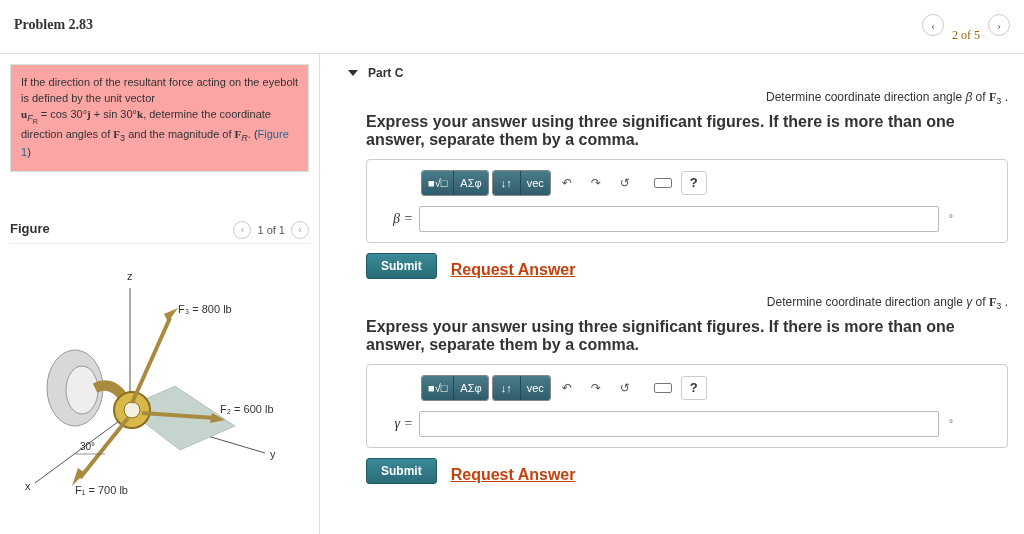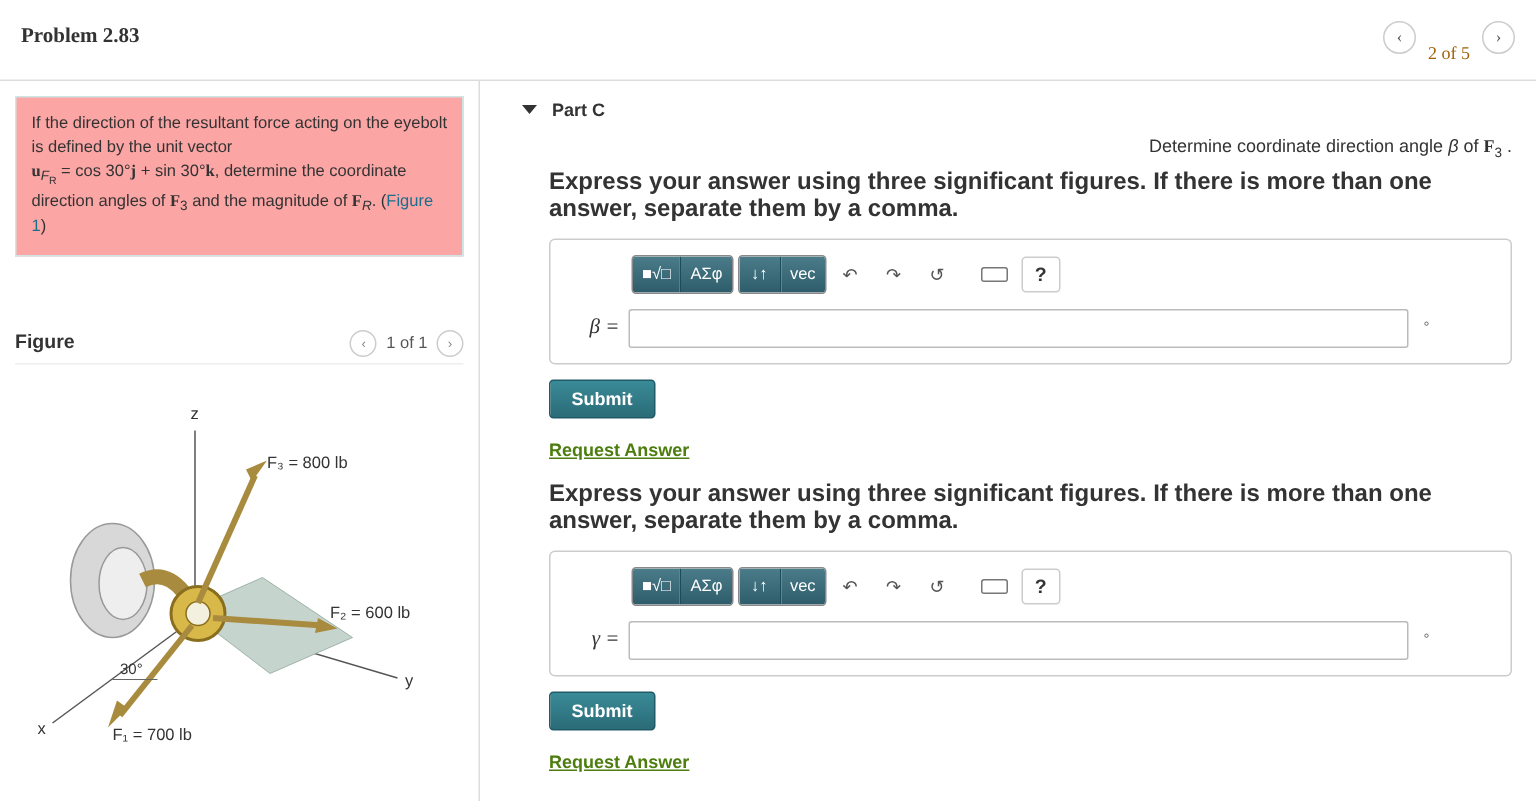"Submit" .action-row { align-items: flex-start -> flex-end; flex-direction: column -> none }
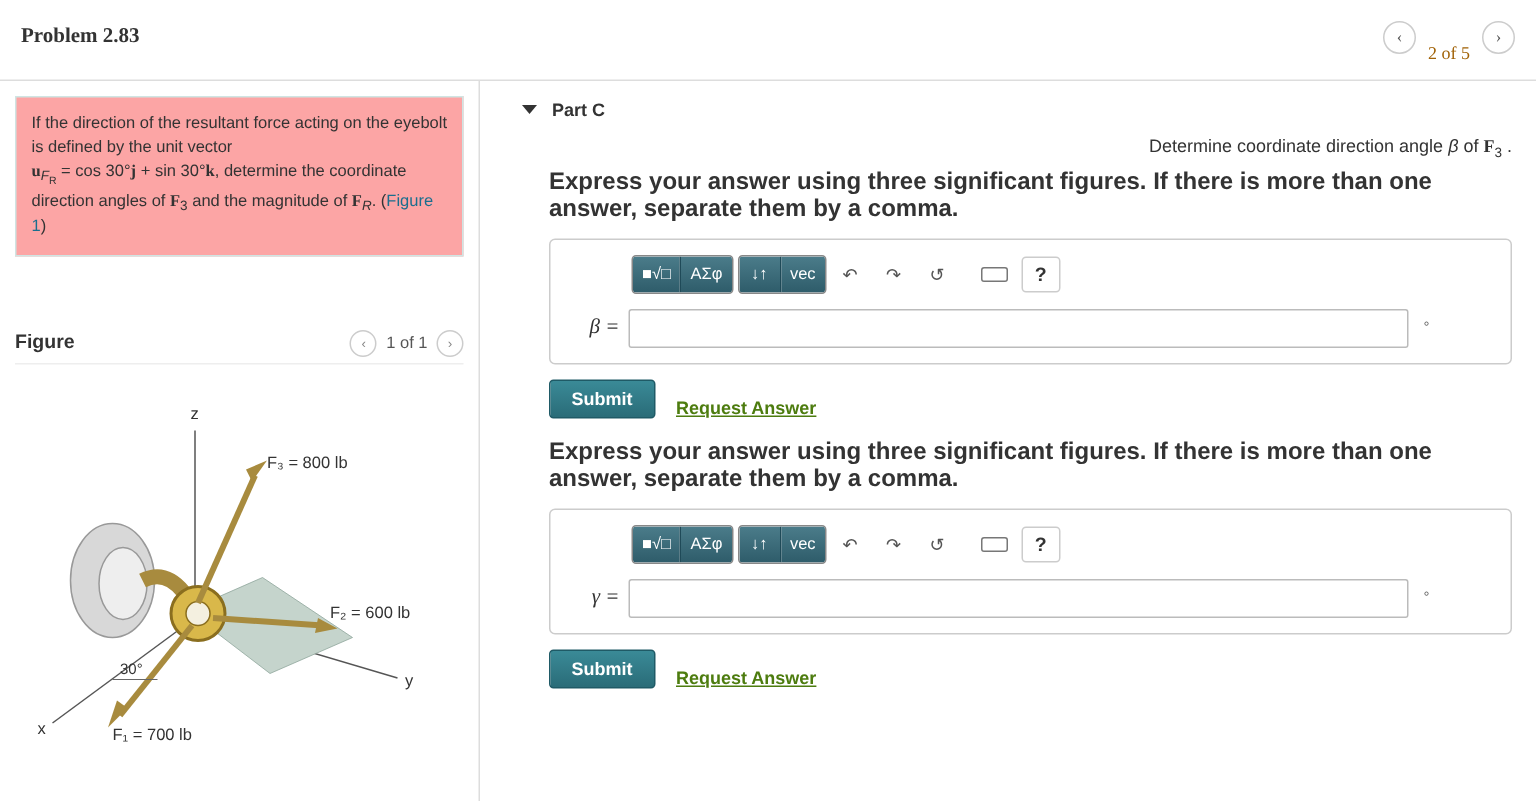"Request Answer" .req-link { color: #4d7c0f -> #c2410c; font-size: 12px -> 16px }
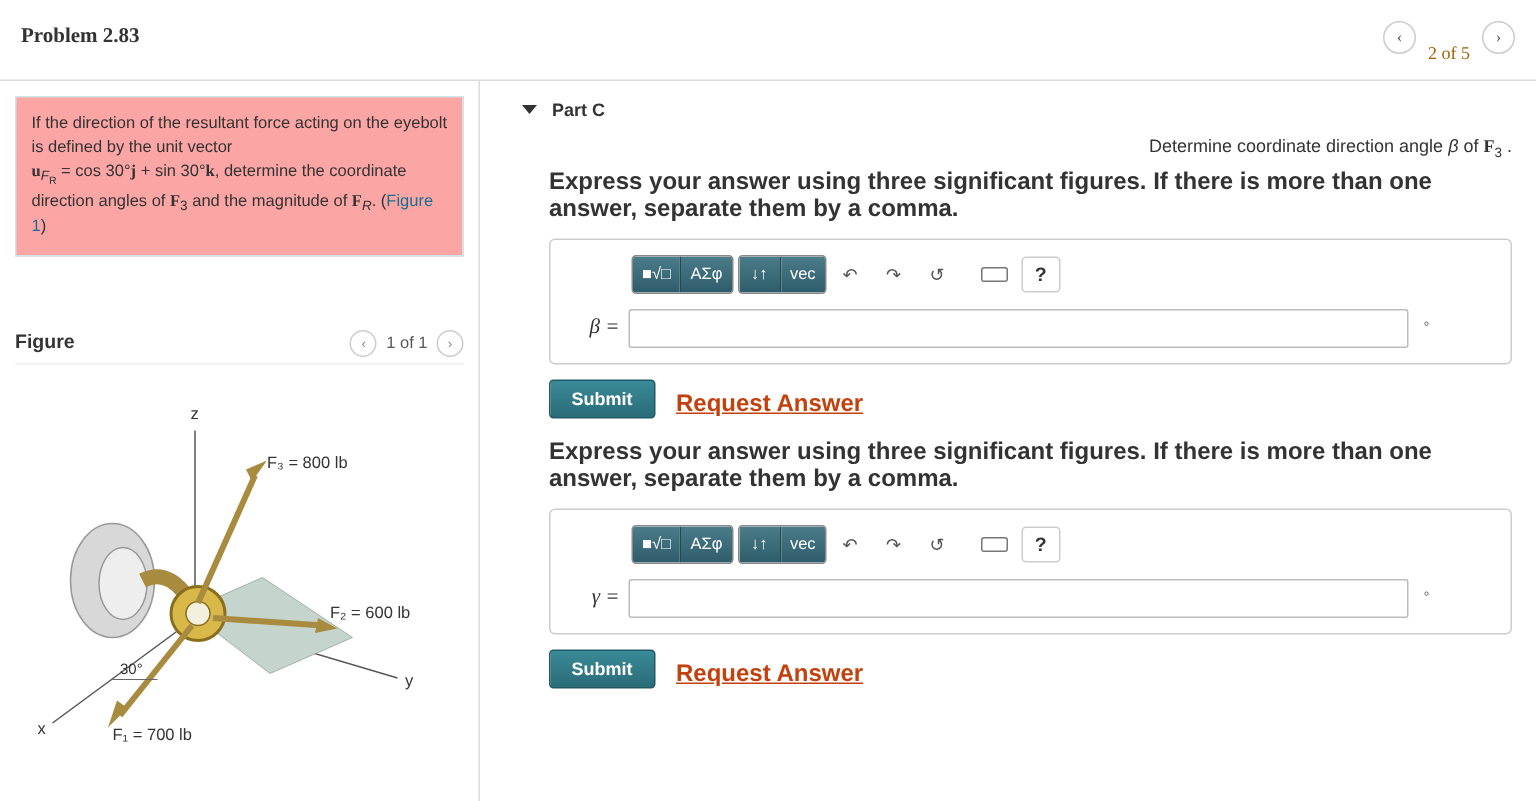"Determine coordinate direction angle γ" div.part-desc { html: none -> <div> <span>Determine coordinate direction angle </span><i>γ</i><span> of </span><span>F</span><span>3</span><span> .</span> </div> }
